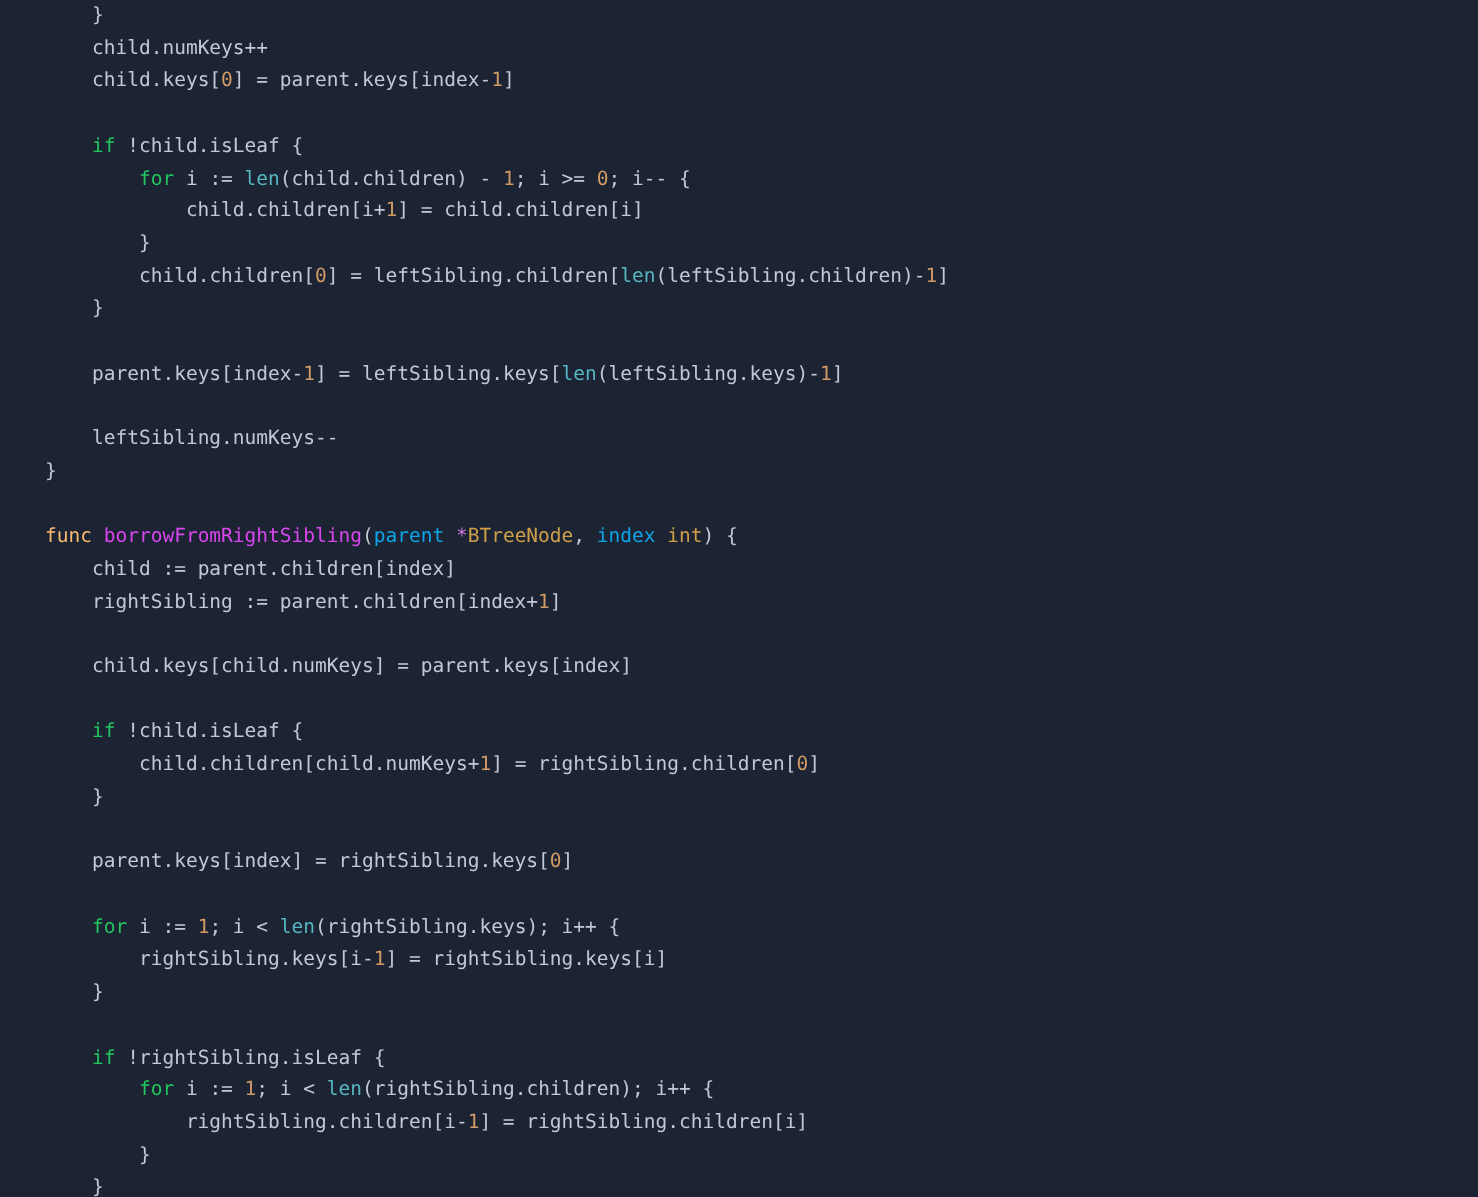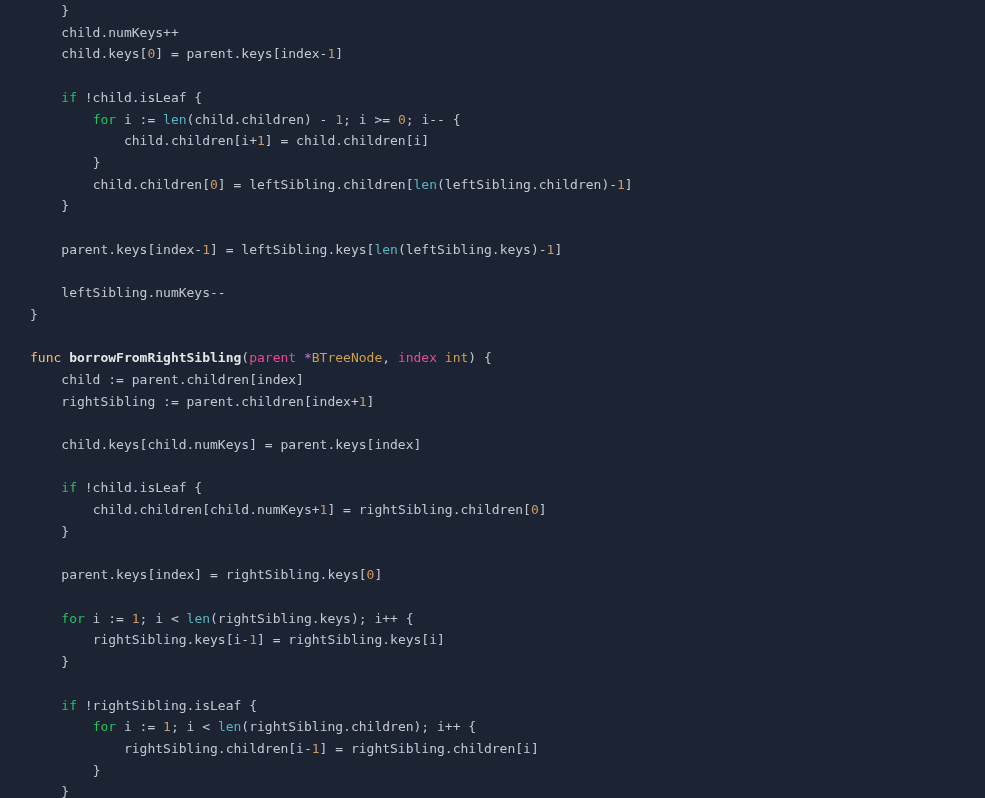"borrowFromRightSibling" .fn { color: #e5e5e5 -> #d946ef; font-weight: bold -> none }
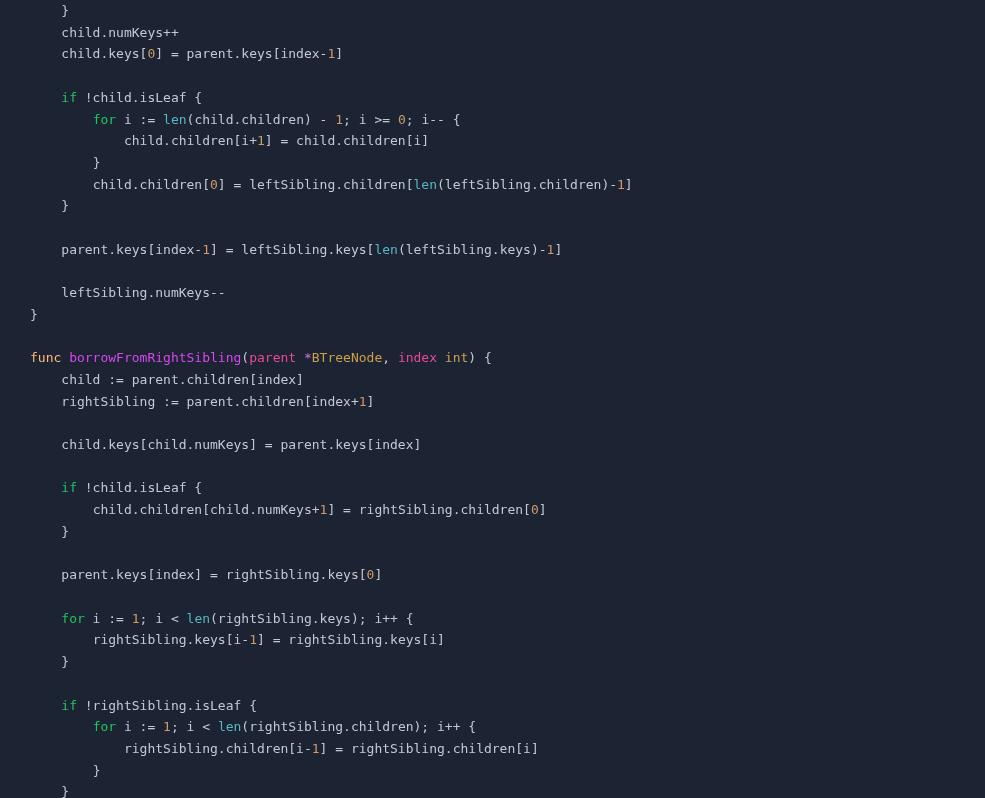"parent" .param { color: #ec4899 -> #0ea5e9 }
